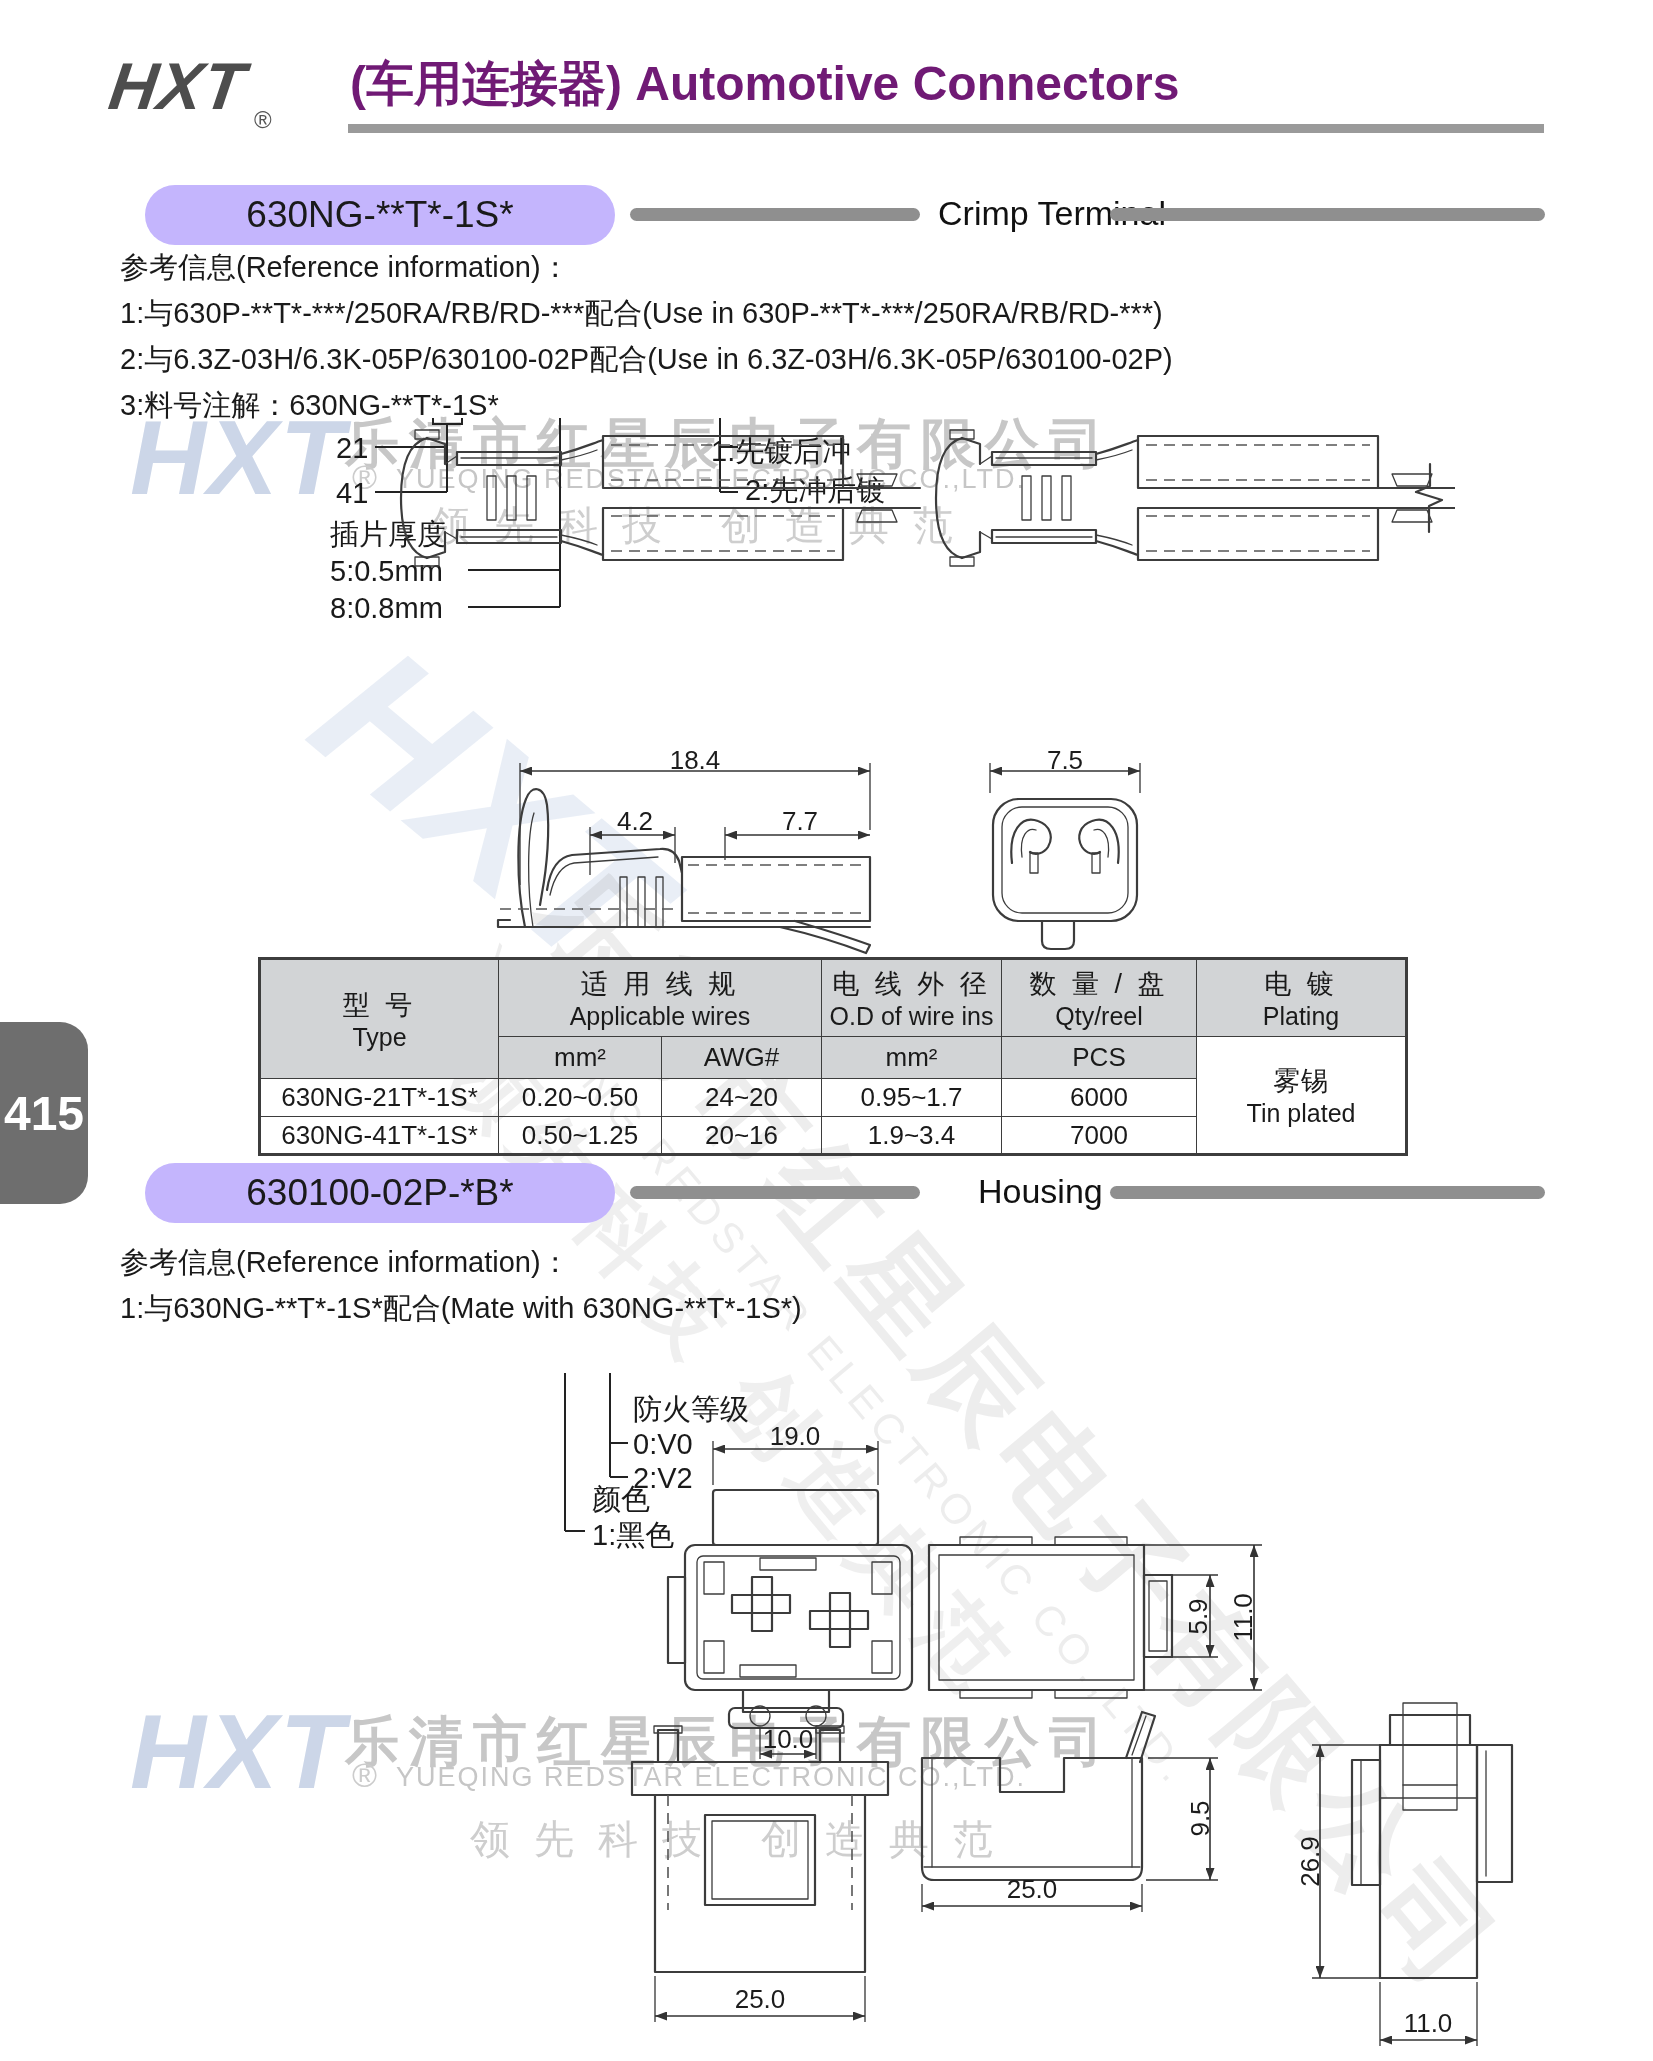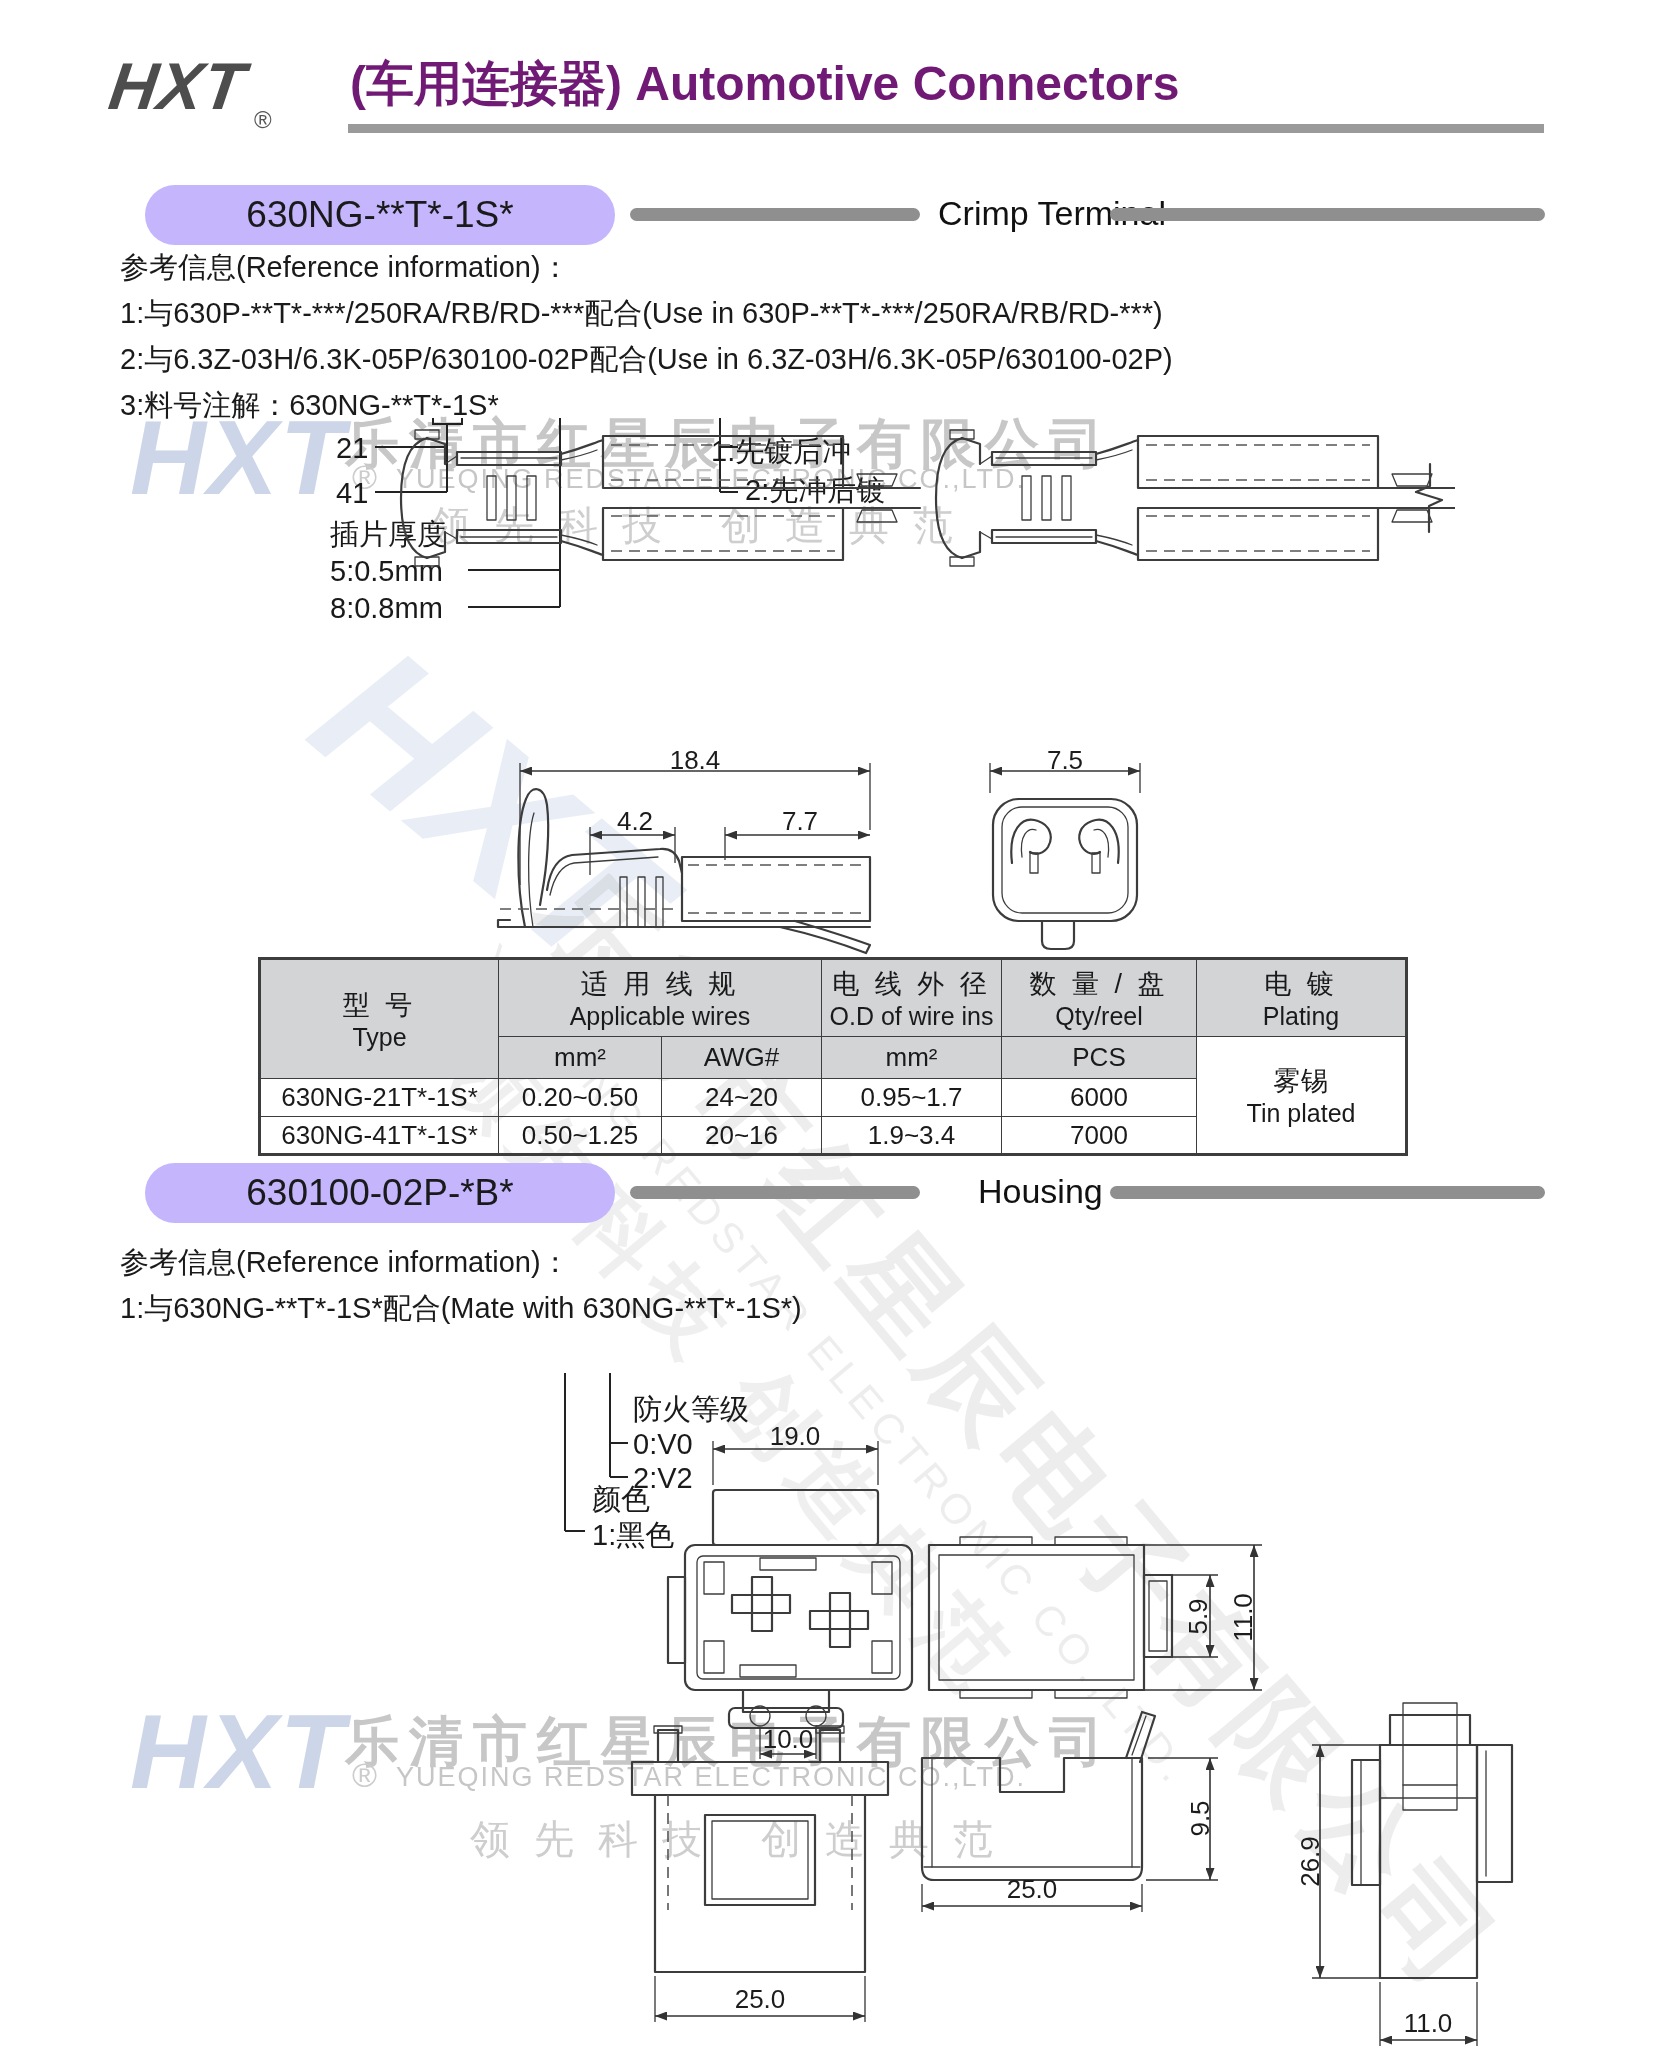"415" div.abs { html: none -> <div>415</div> }
